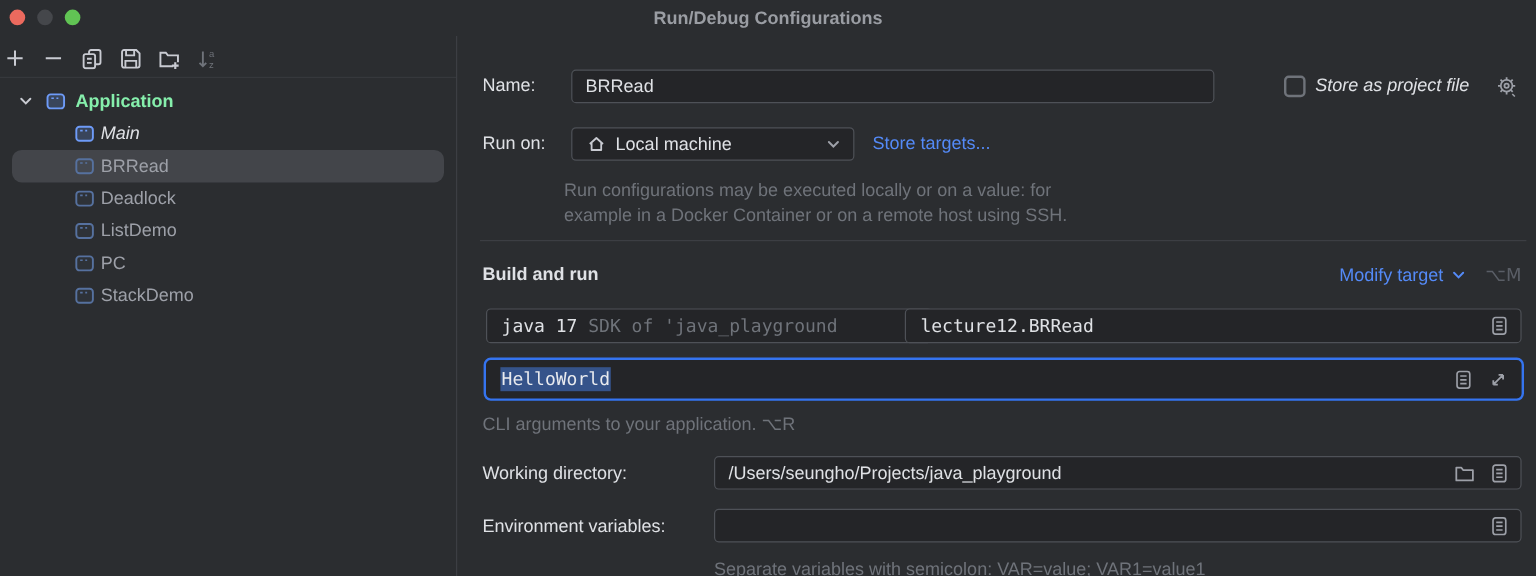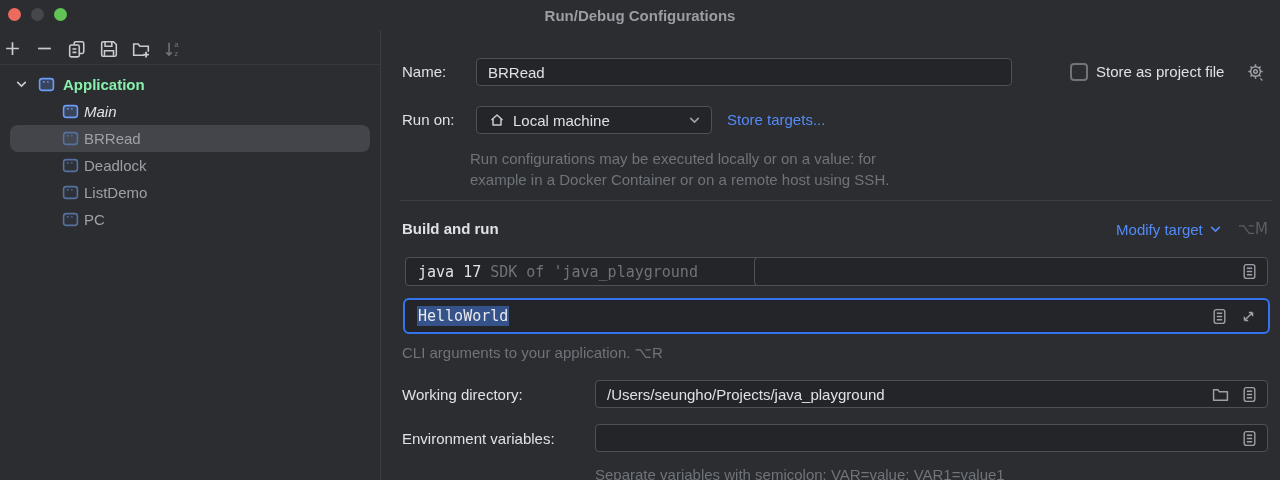"Store as project file" div.lbl { font-style: none -> italic }
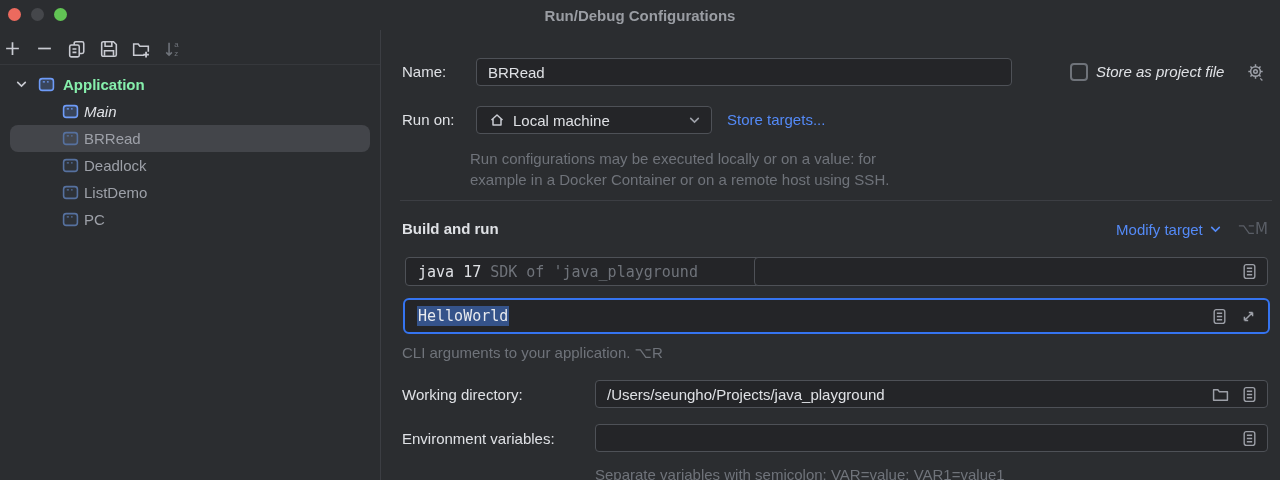"StackDemo" div.tree-row { html: none -> <div> <span> <svg> <rect></rect> <path></path> </svg> </span> <span>StackDemo</span> </div> }
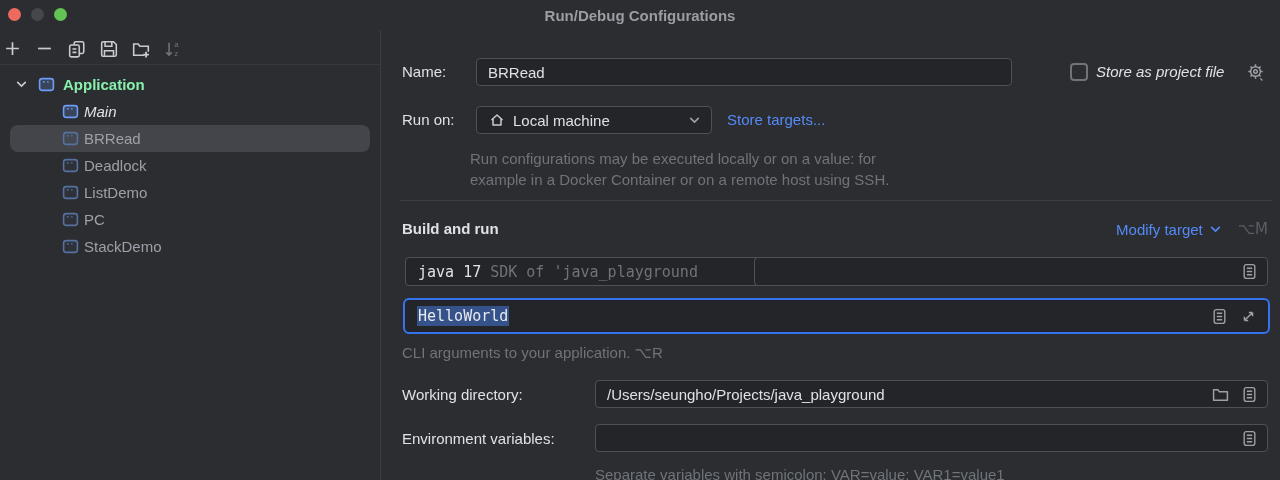"lecture12.BRRead" span.mono { html: none -> <span>lecture12.BRRead</span> }
